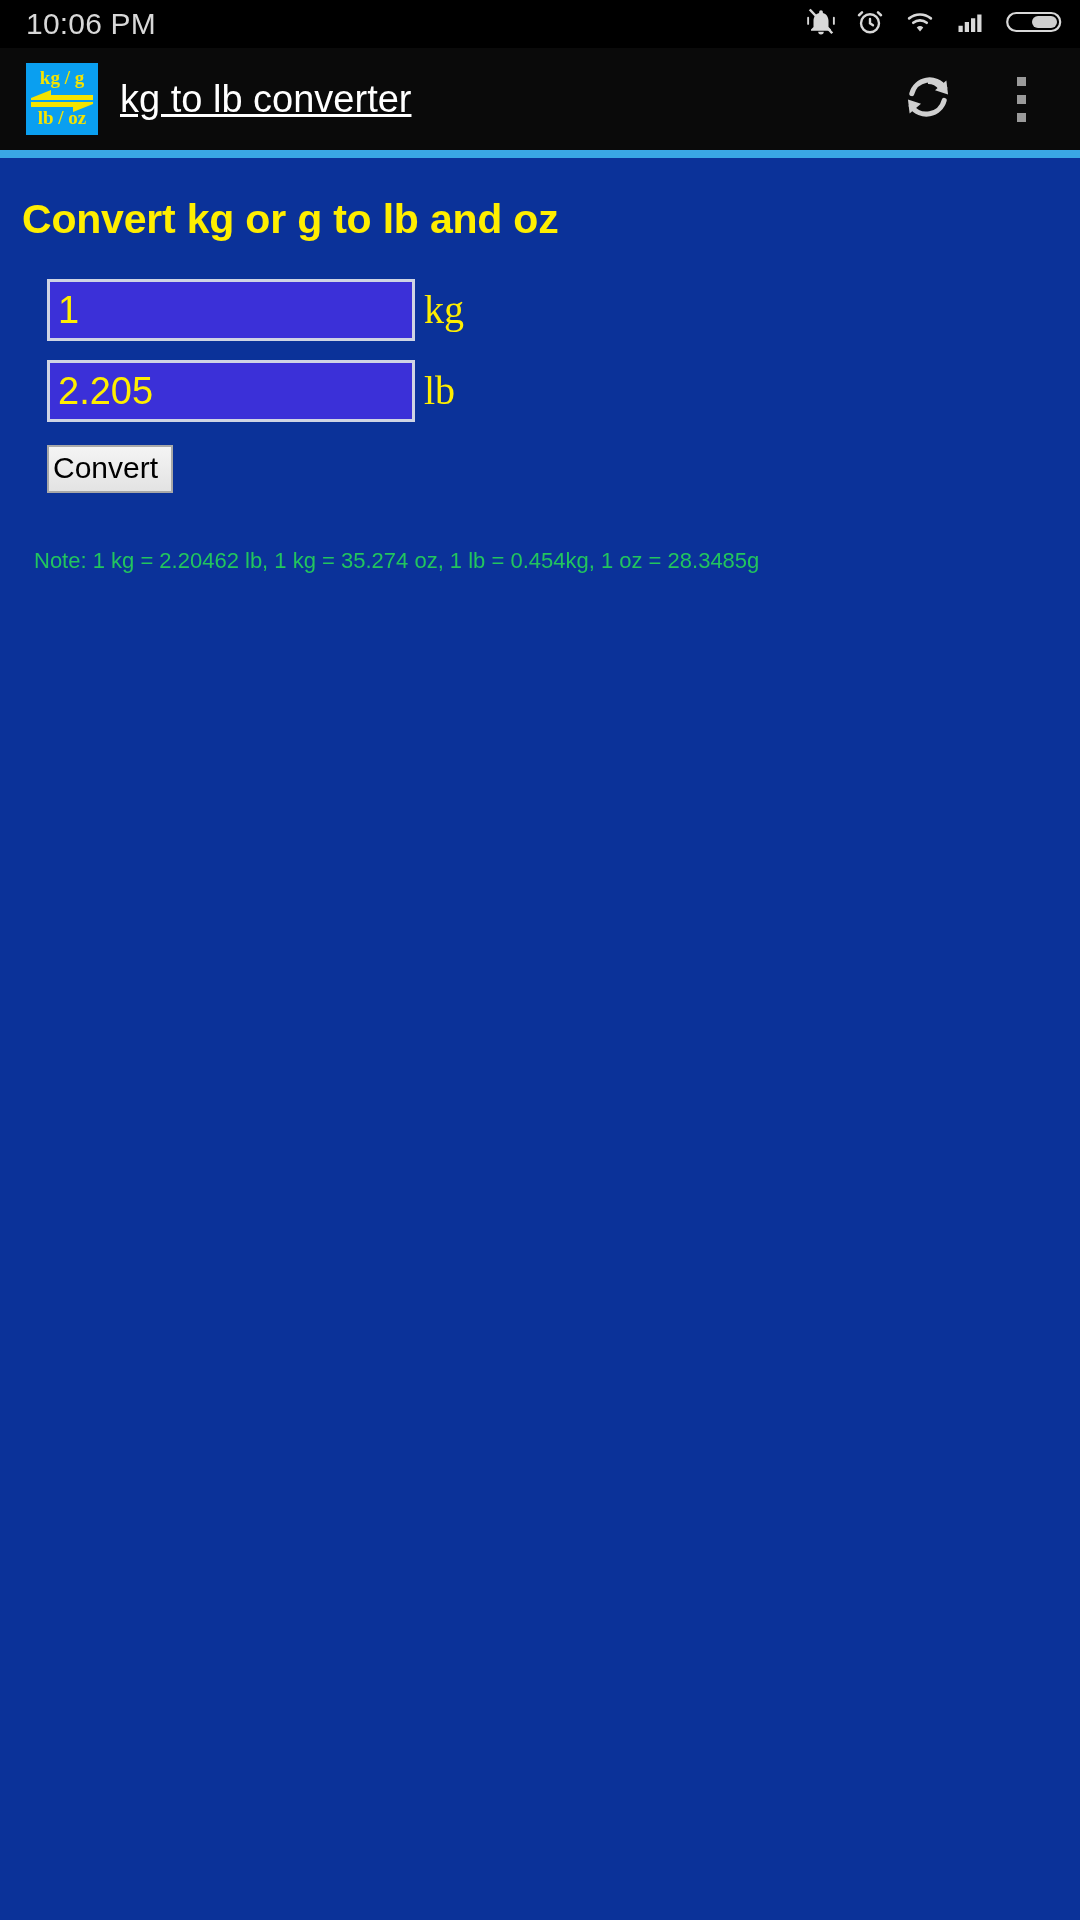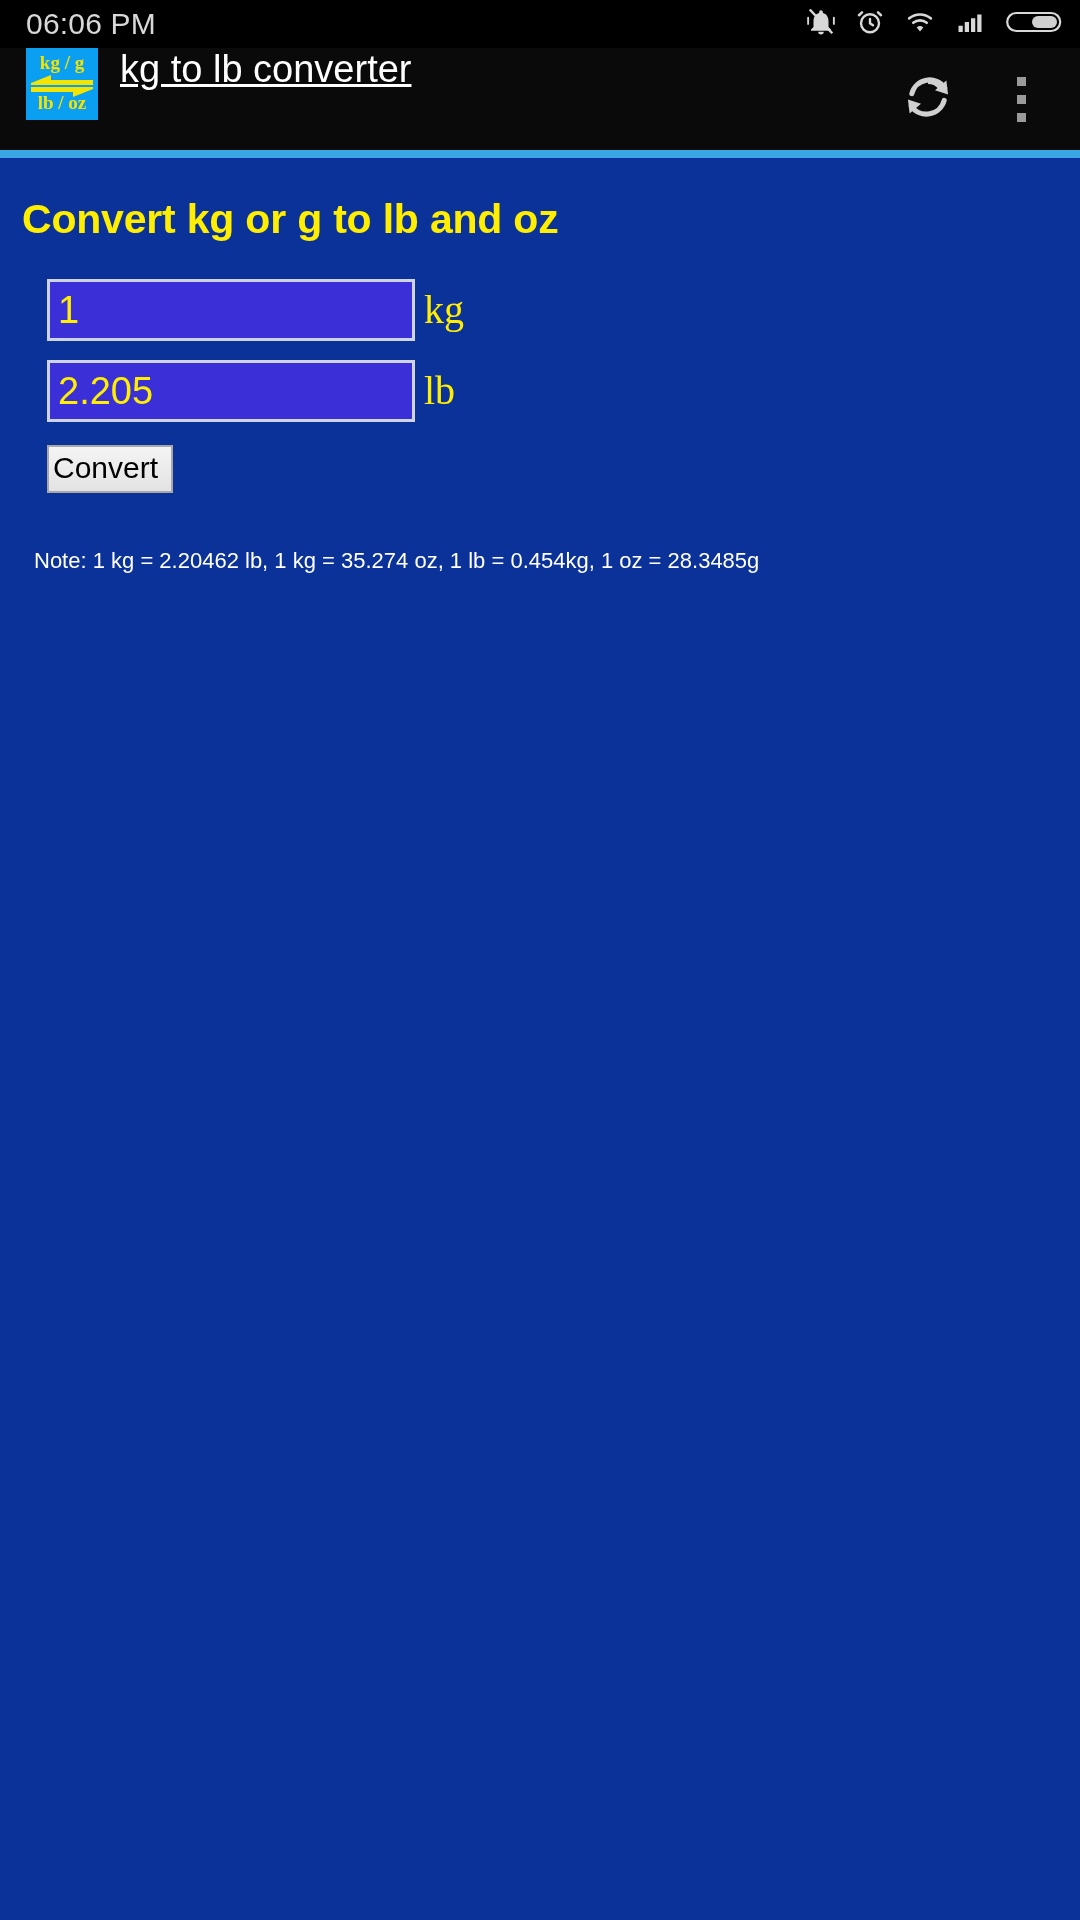"06:06 PM" div.status-time { text: 06:06 -> 10:06 }
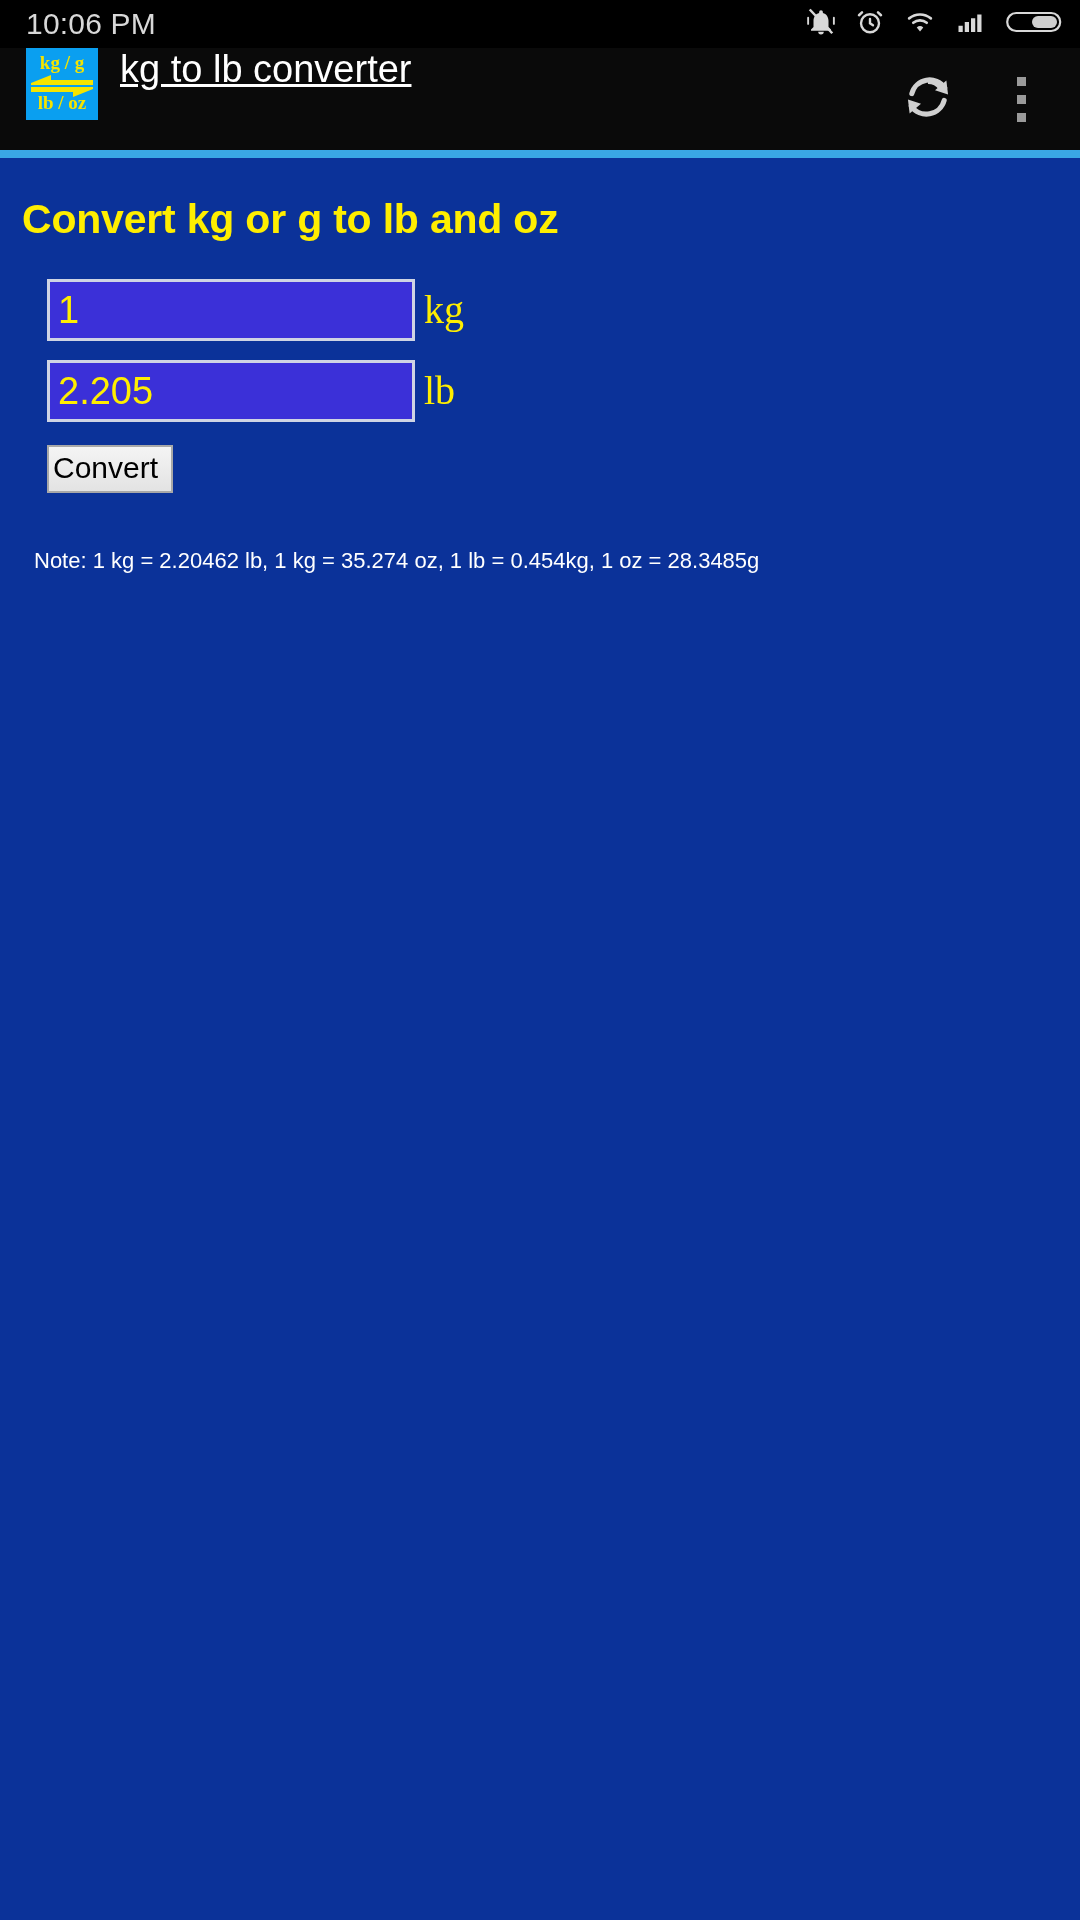"kg / g" .appbar { align-items: none -> center }
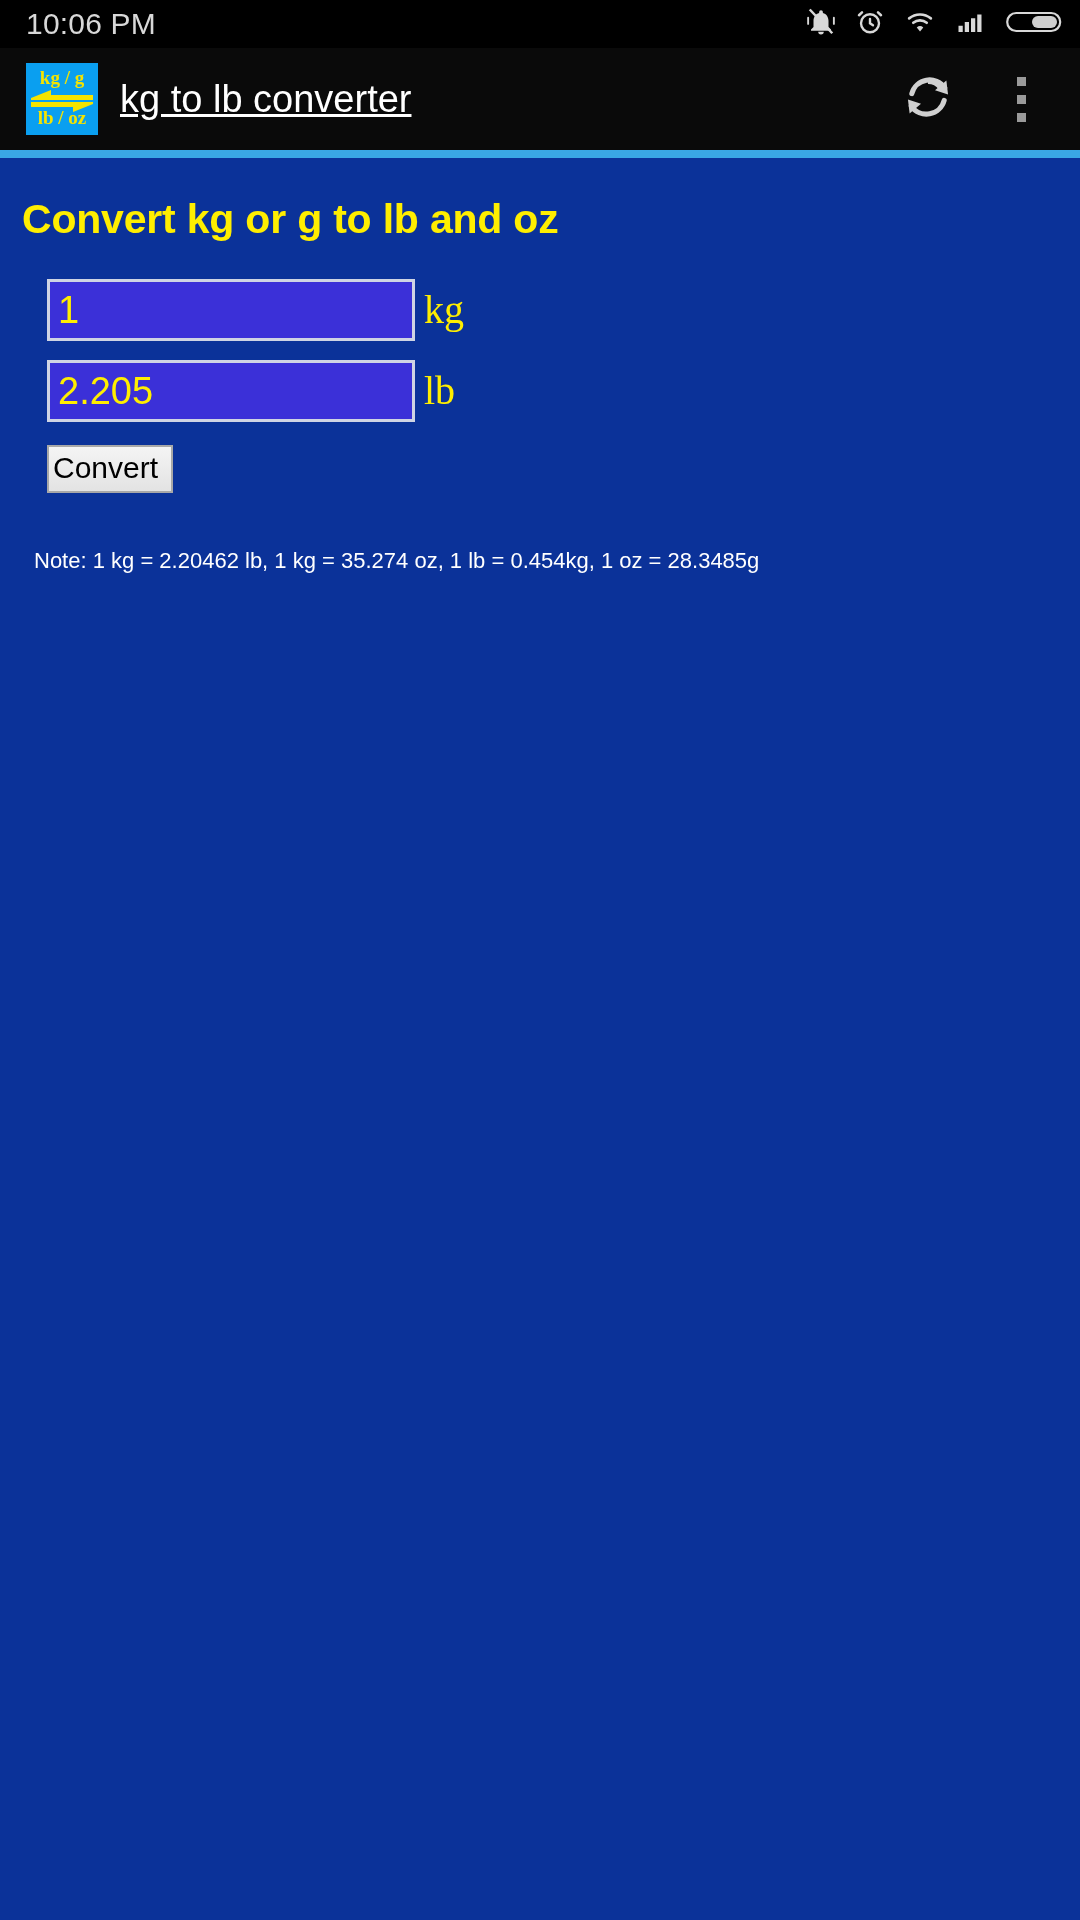"Note: 1 kg = 2.20462" .note { color: #ffffff -> #22c55e }
